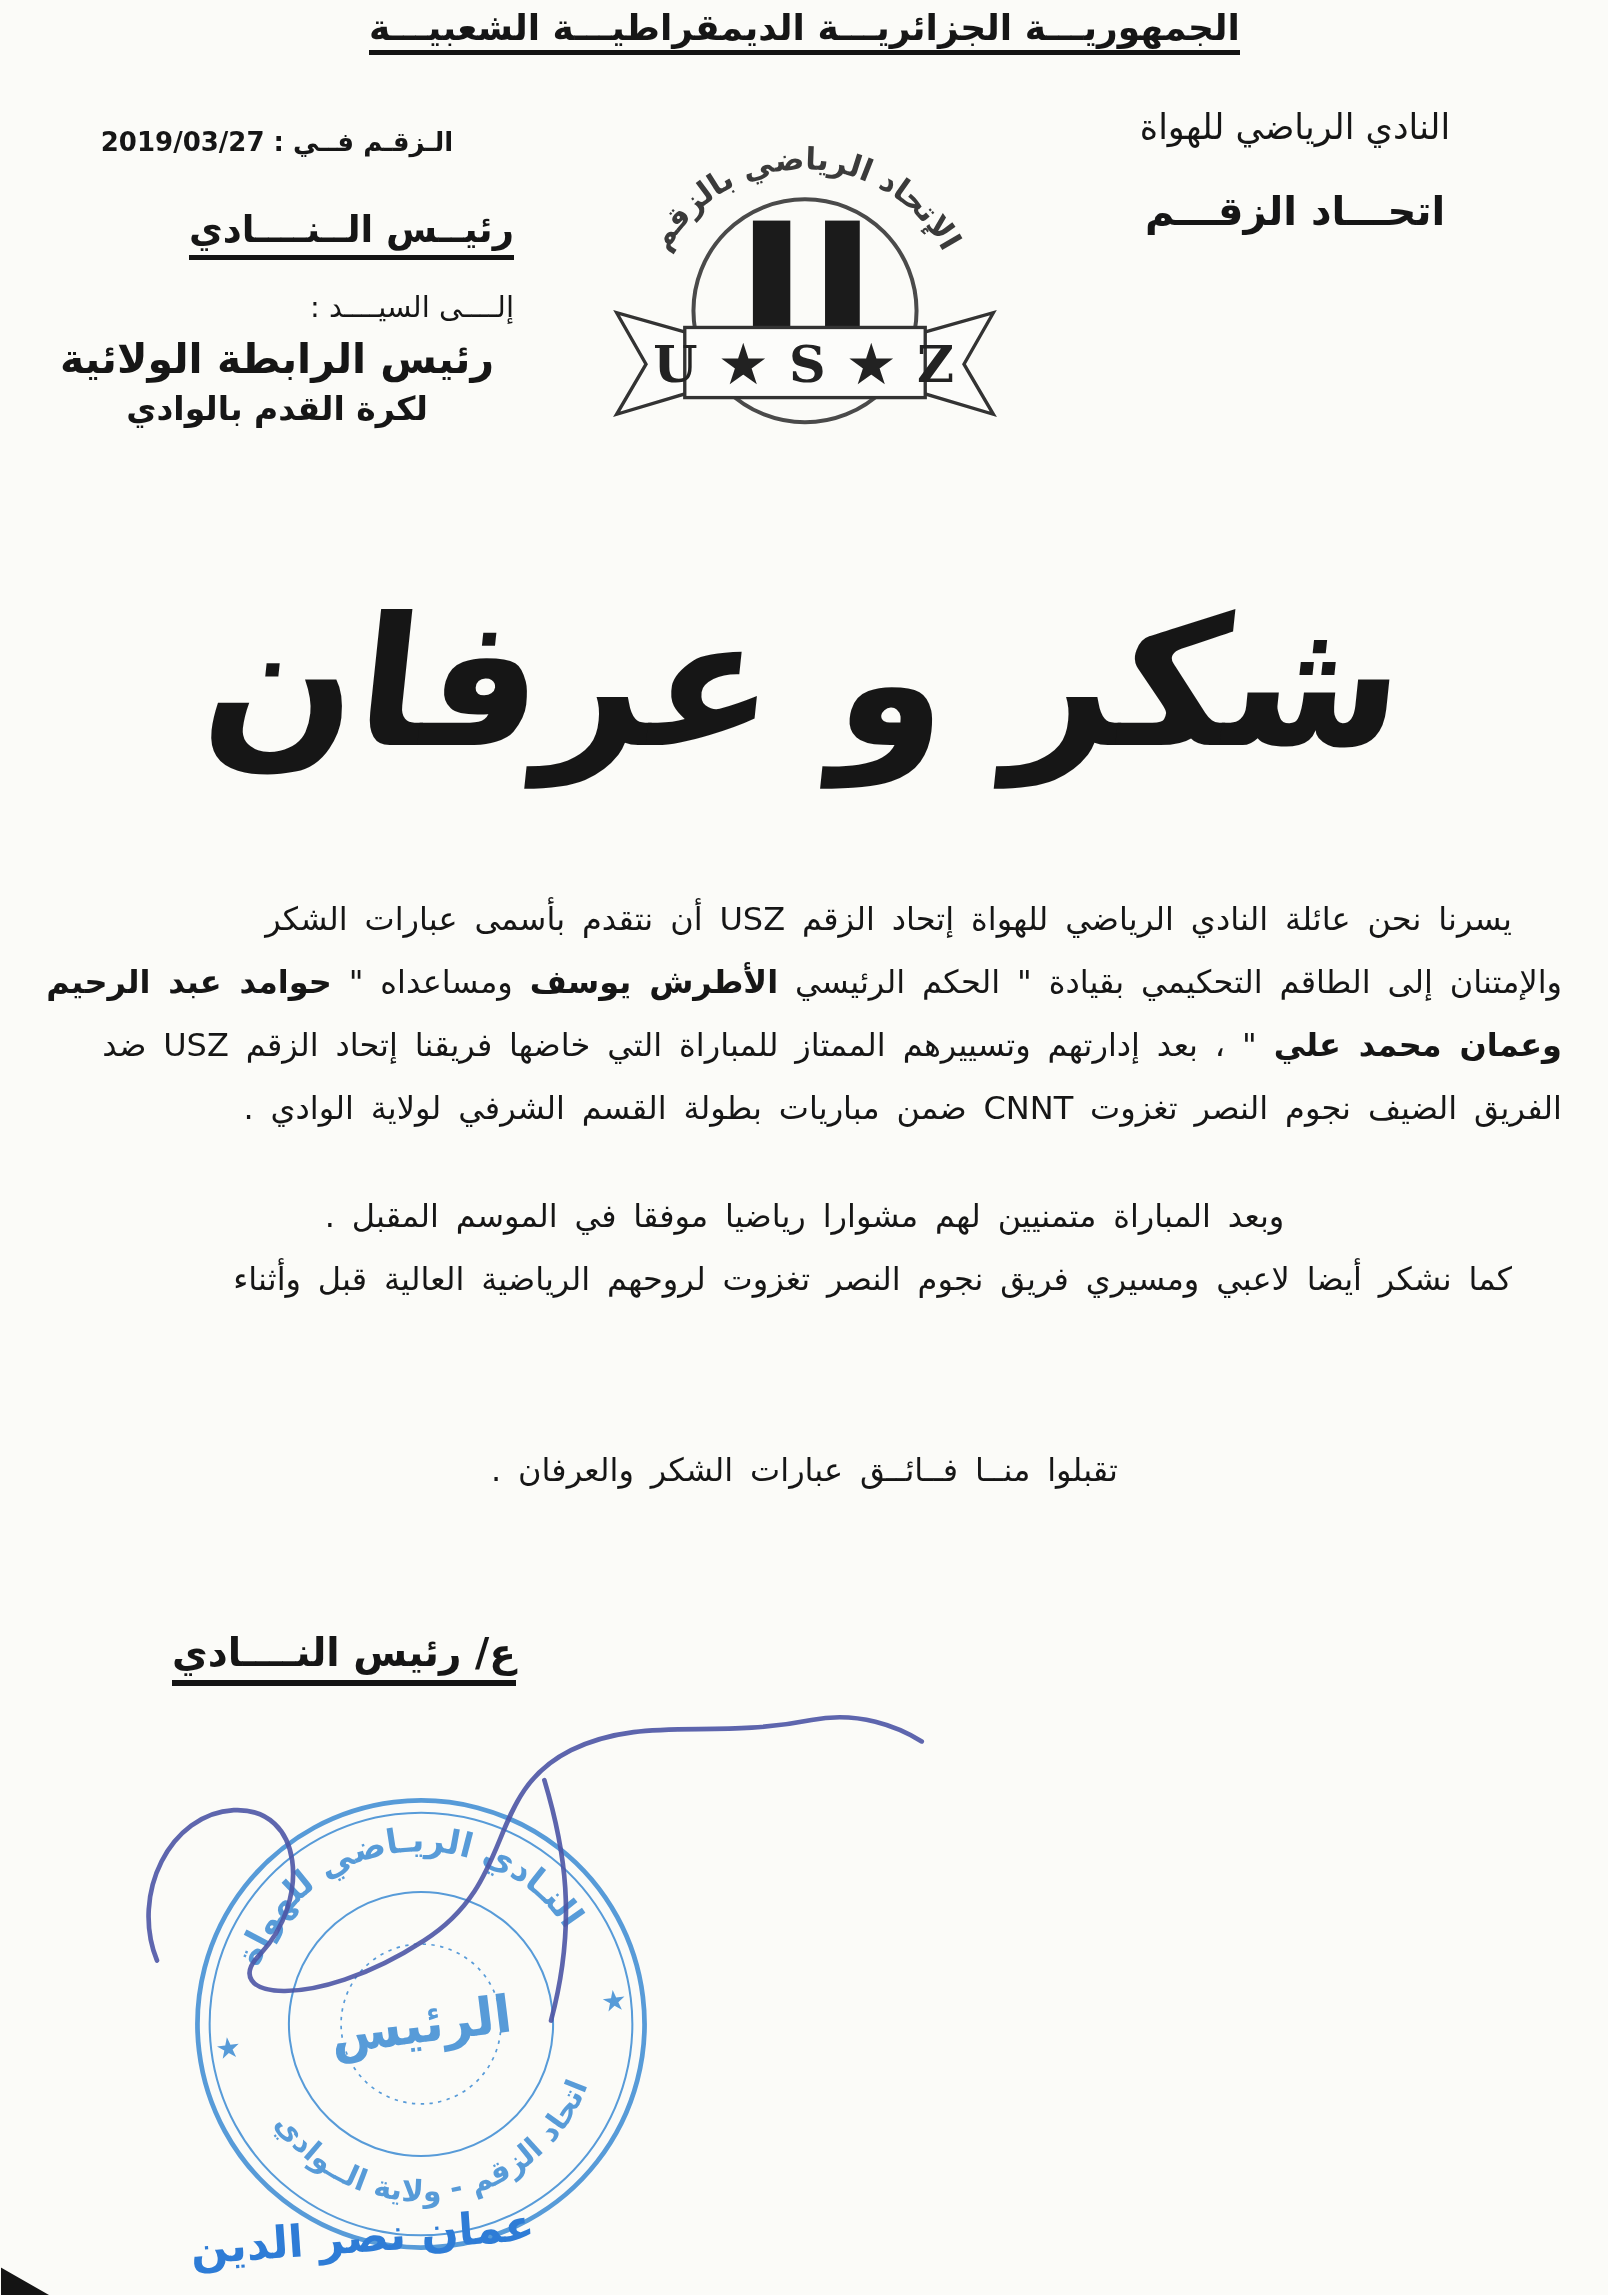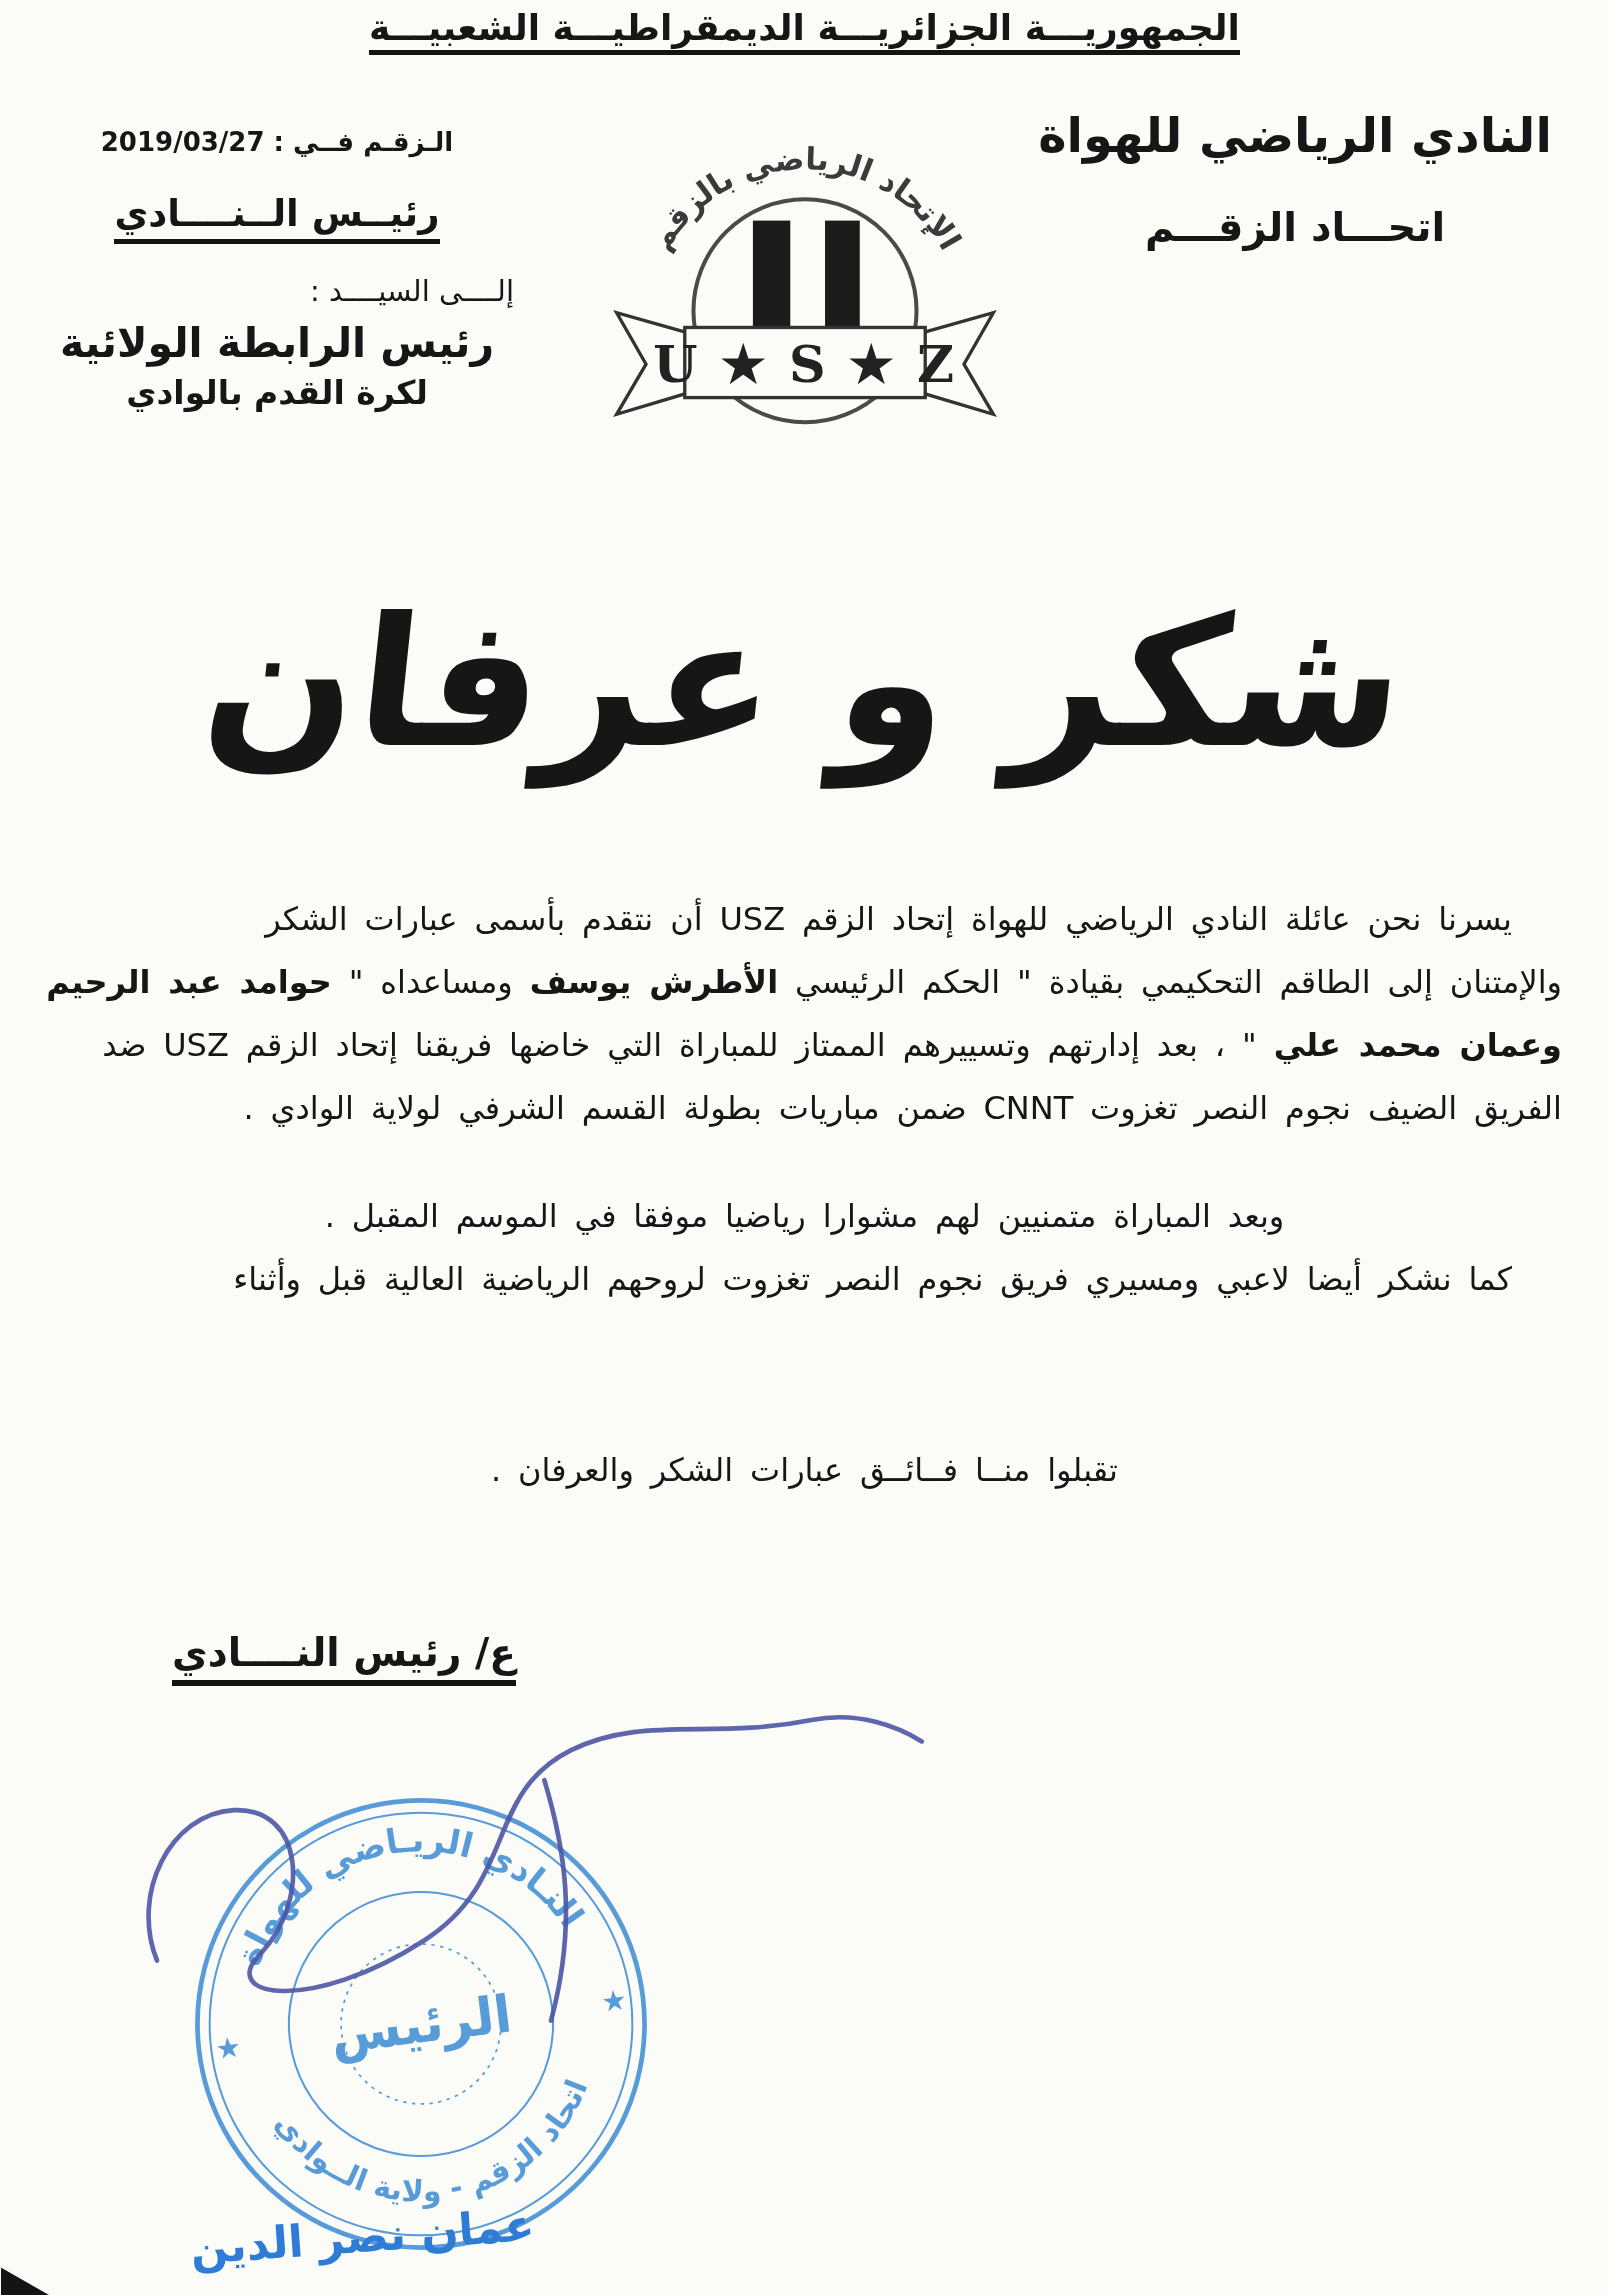"النادي الرياضي للهواة" .club-l1 { font-size: 48px -> 35px; font-weight: bold -> normal }
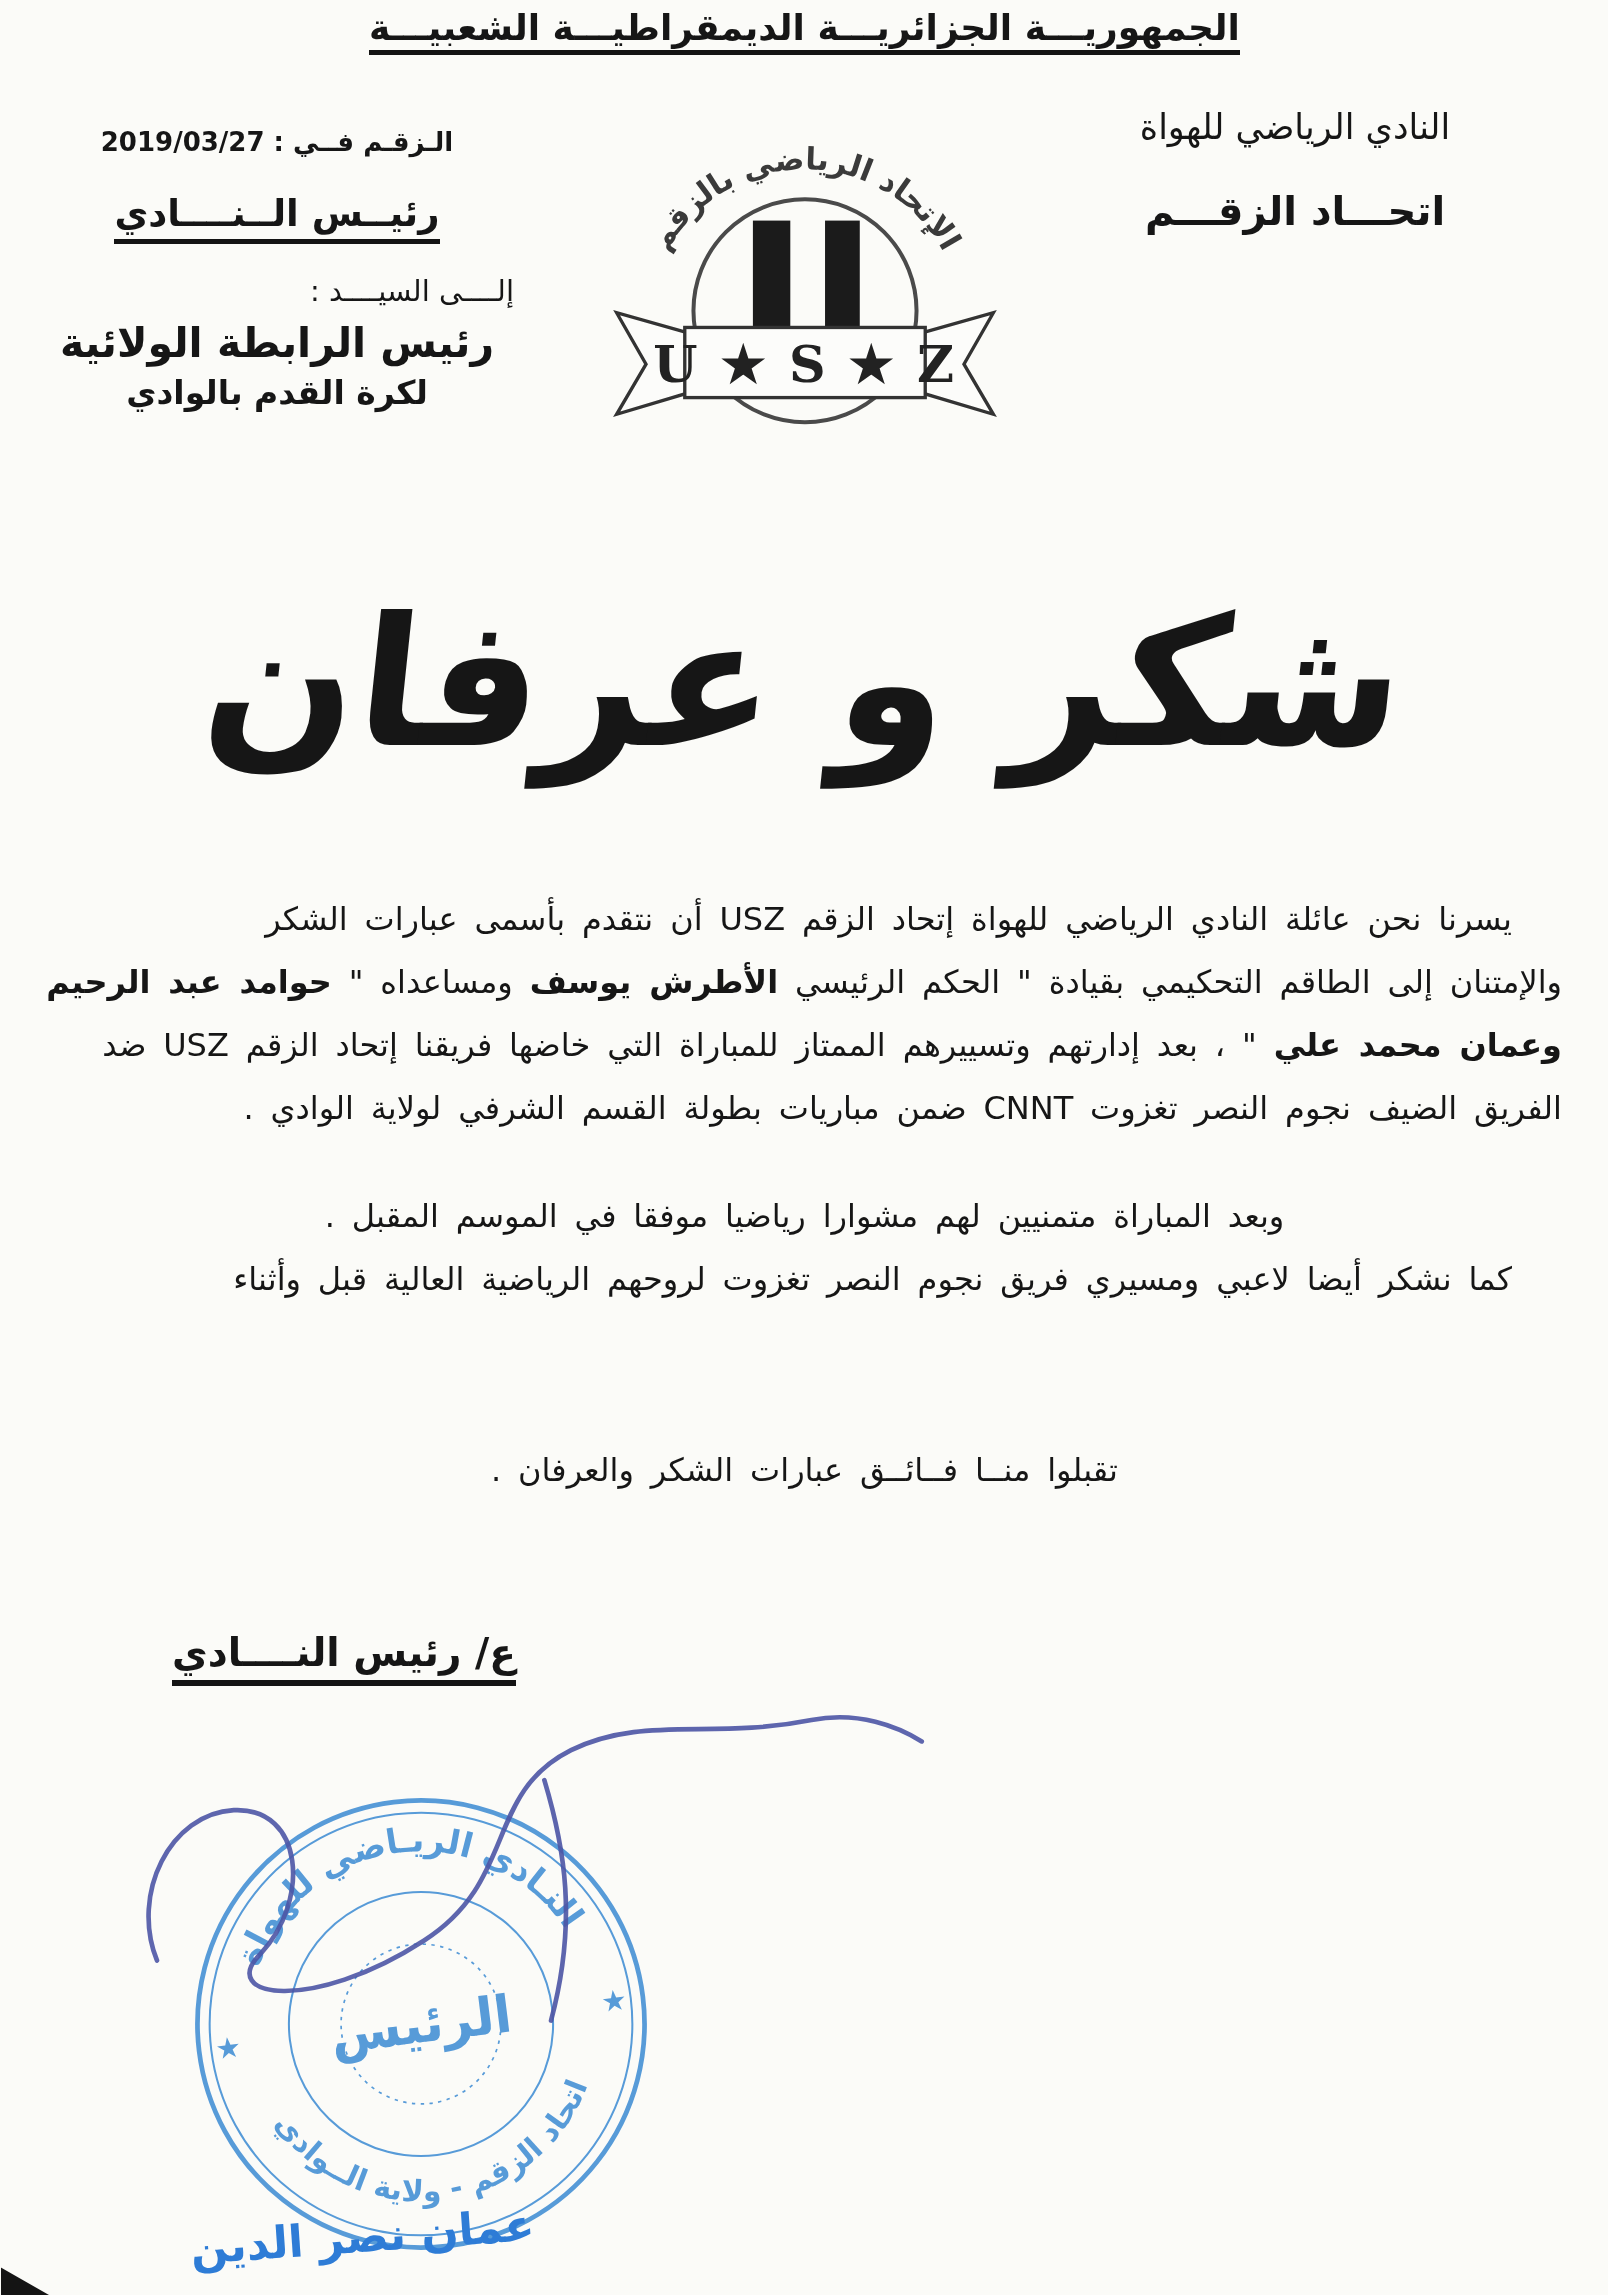"رئيــس الــنــــادي" .ref-president { margin-top: 35px -> 51px; text-align: none -> right }
